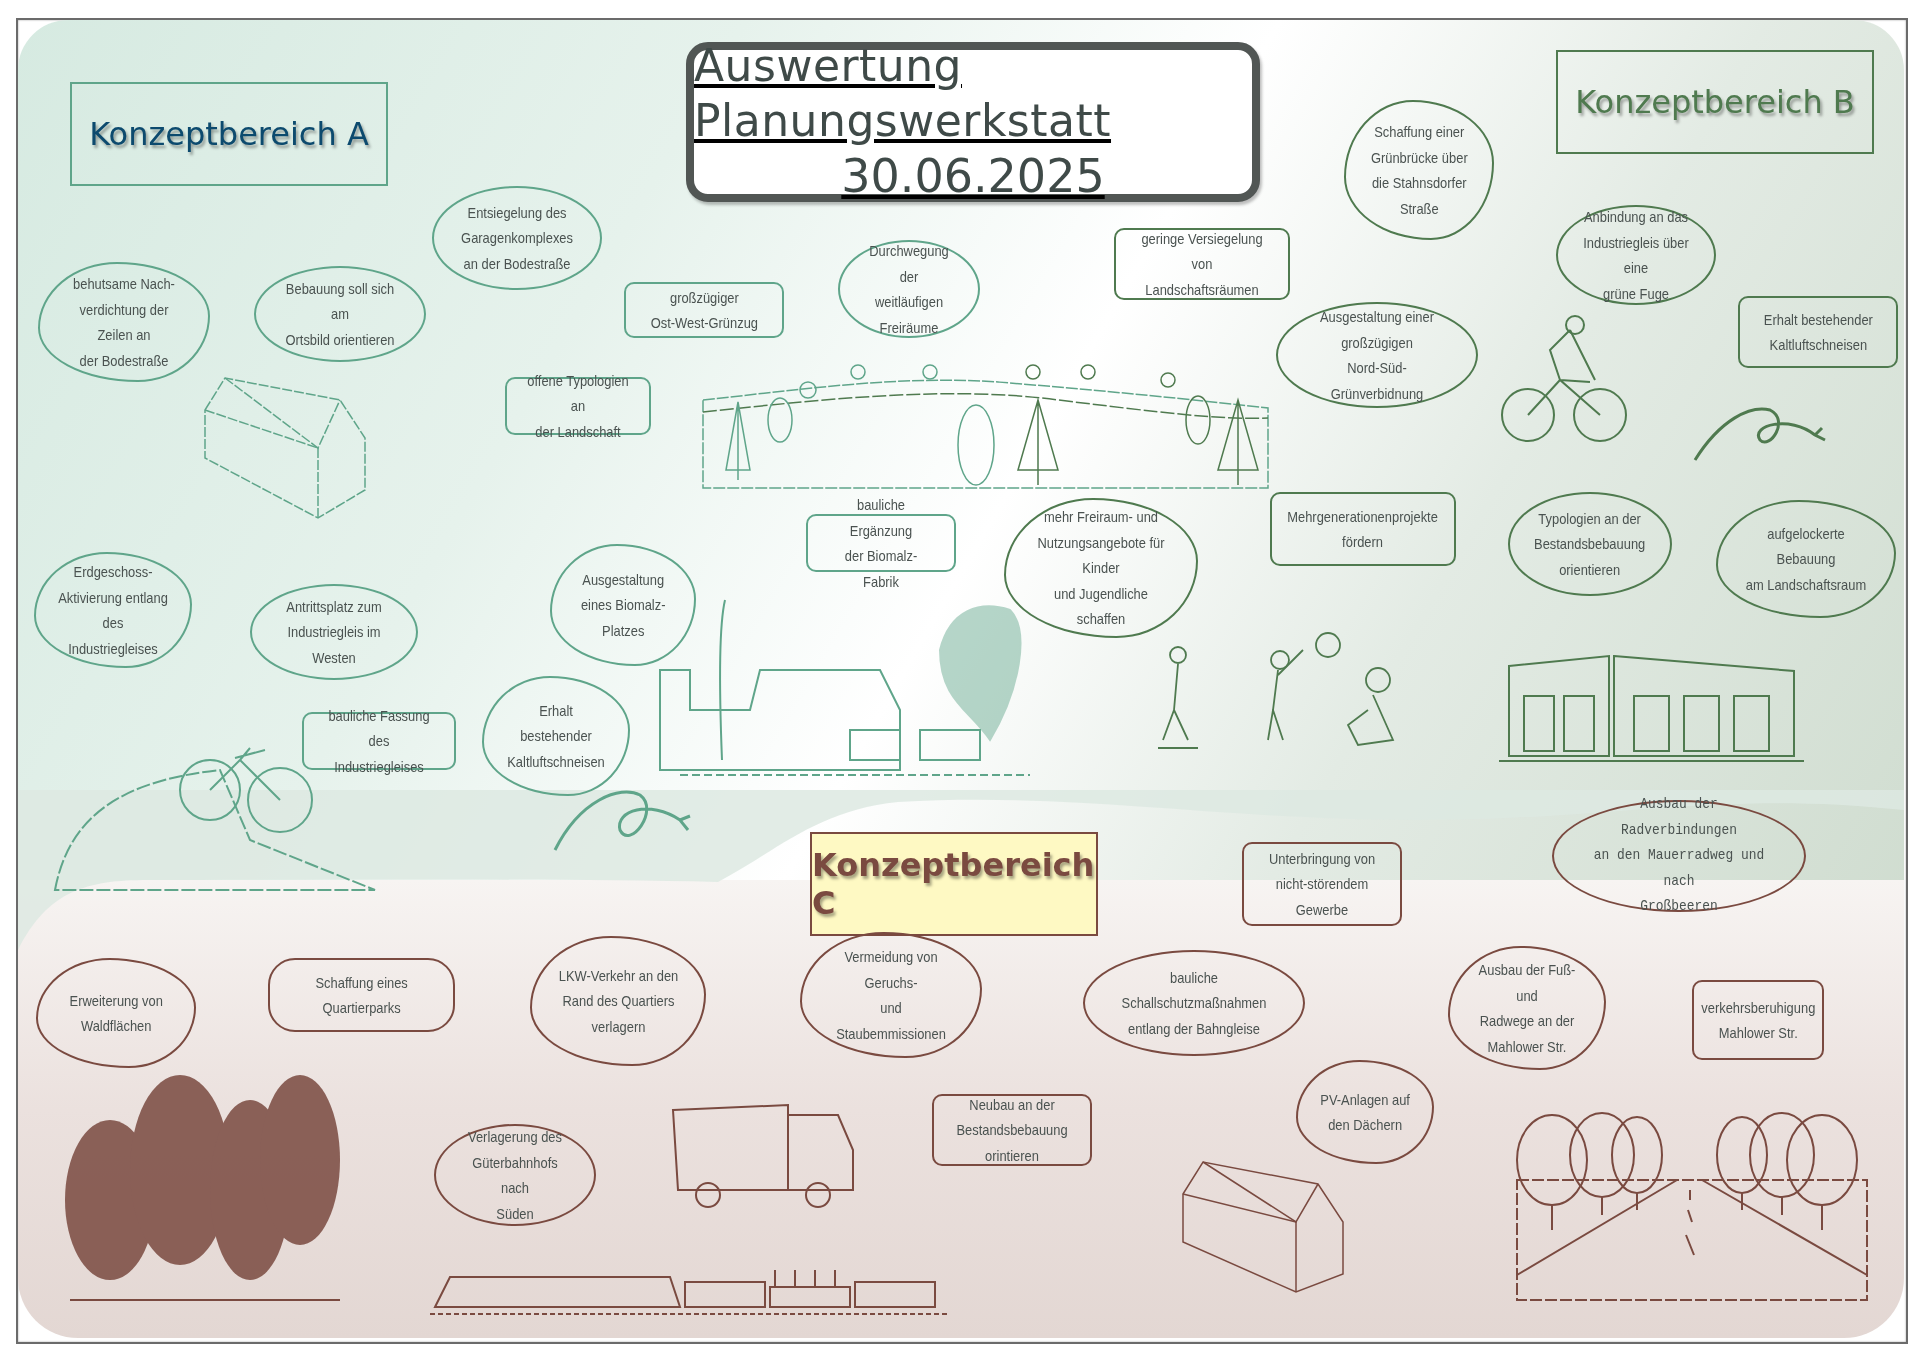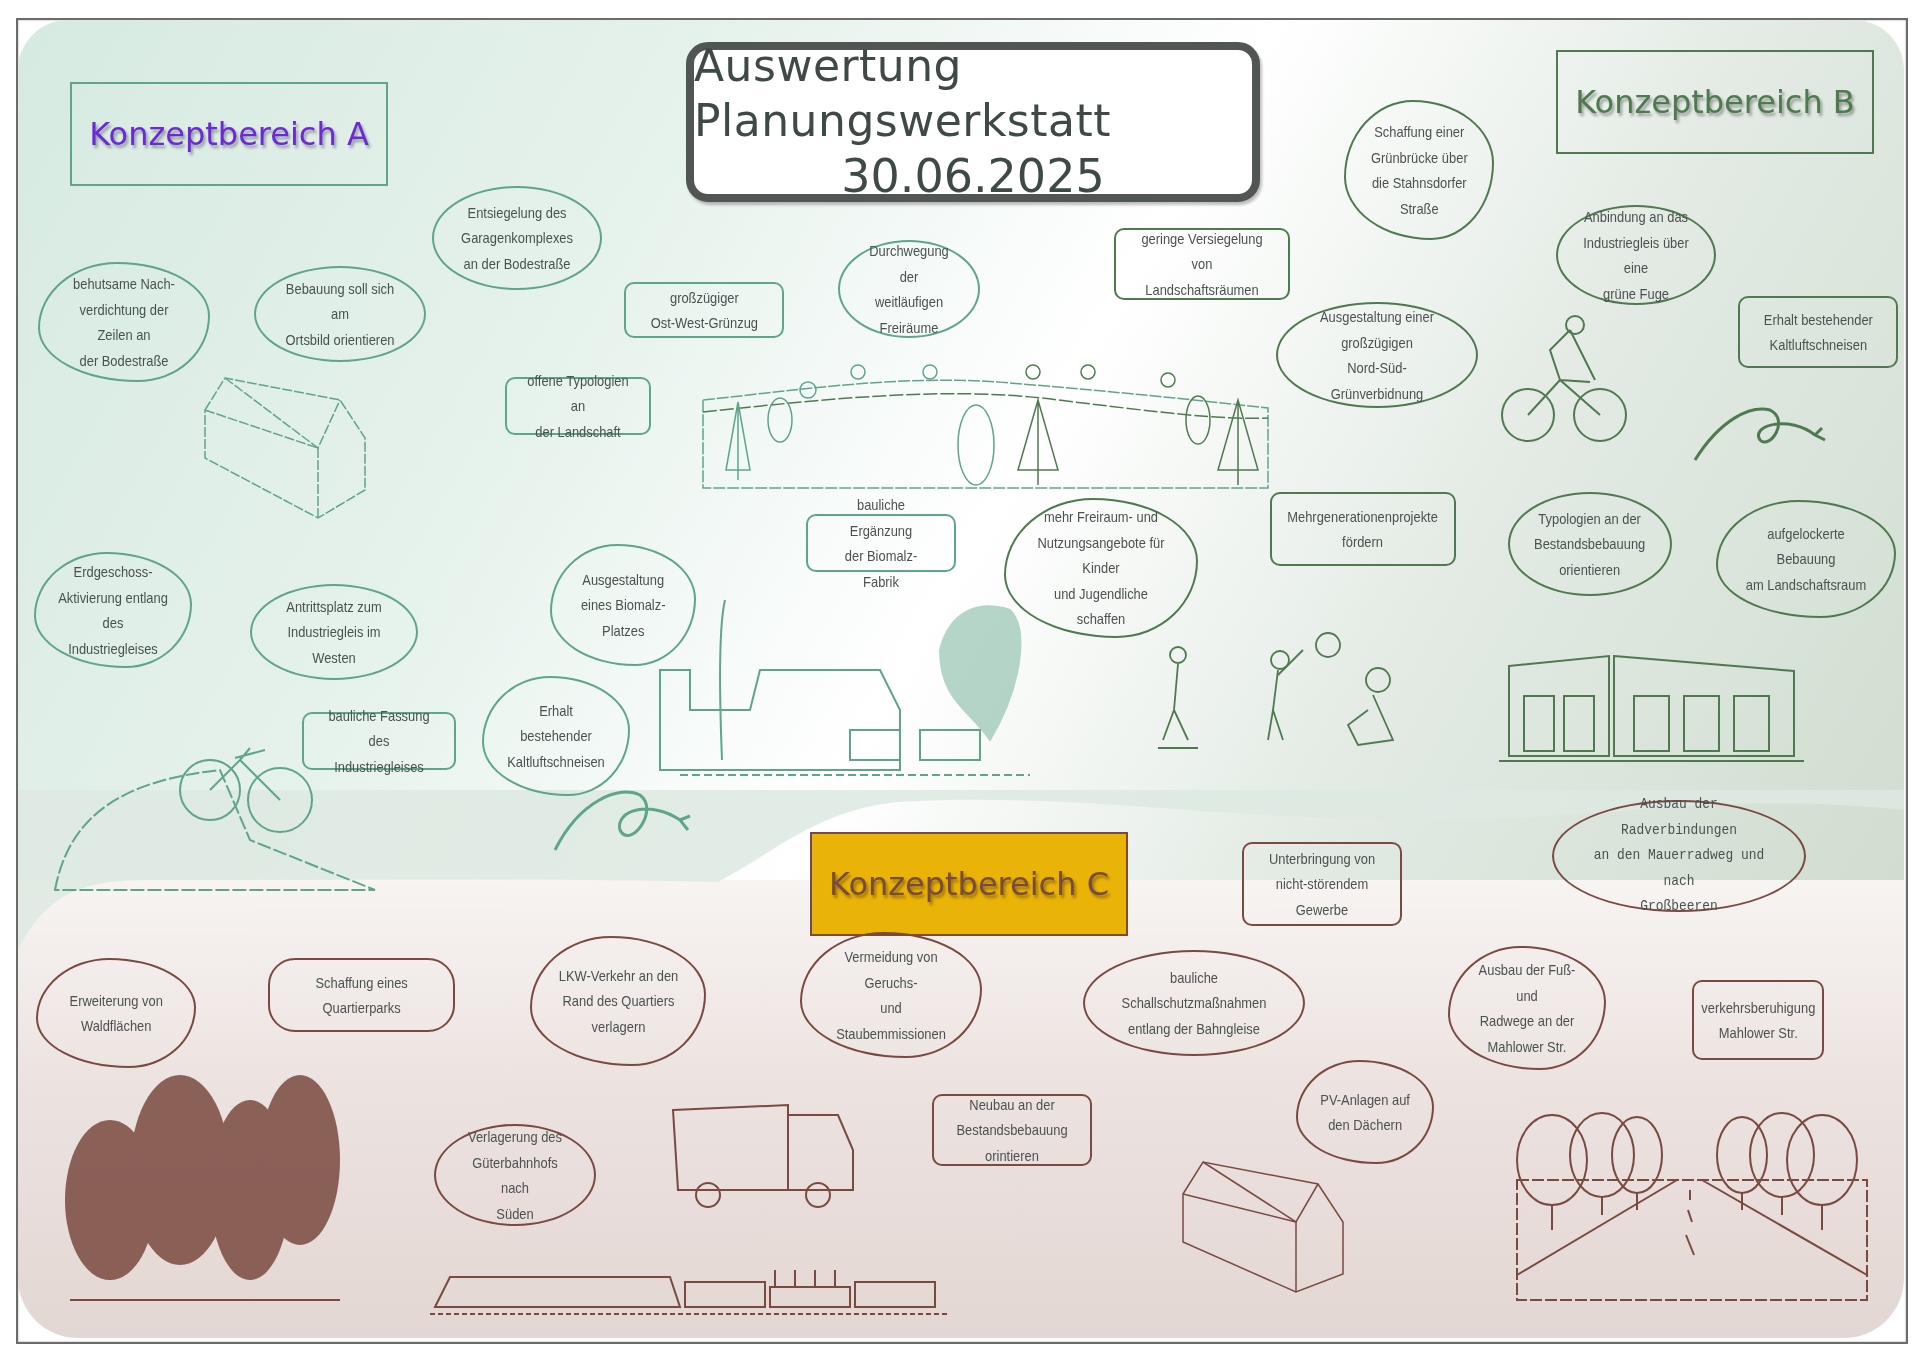"Auswertung Planungswerkstatt" .title-box { text-decoration: none -> underline }
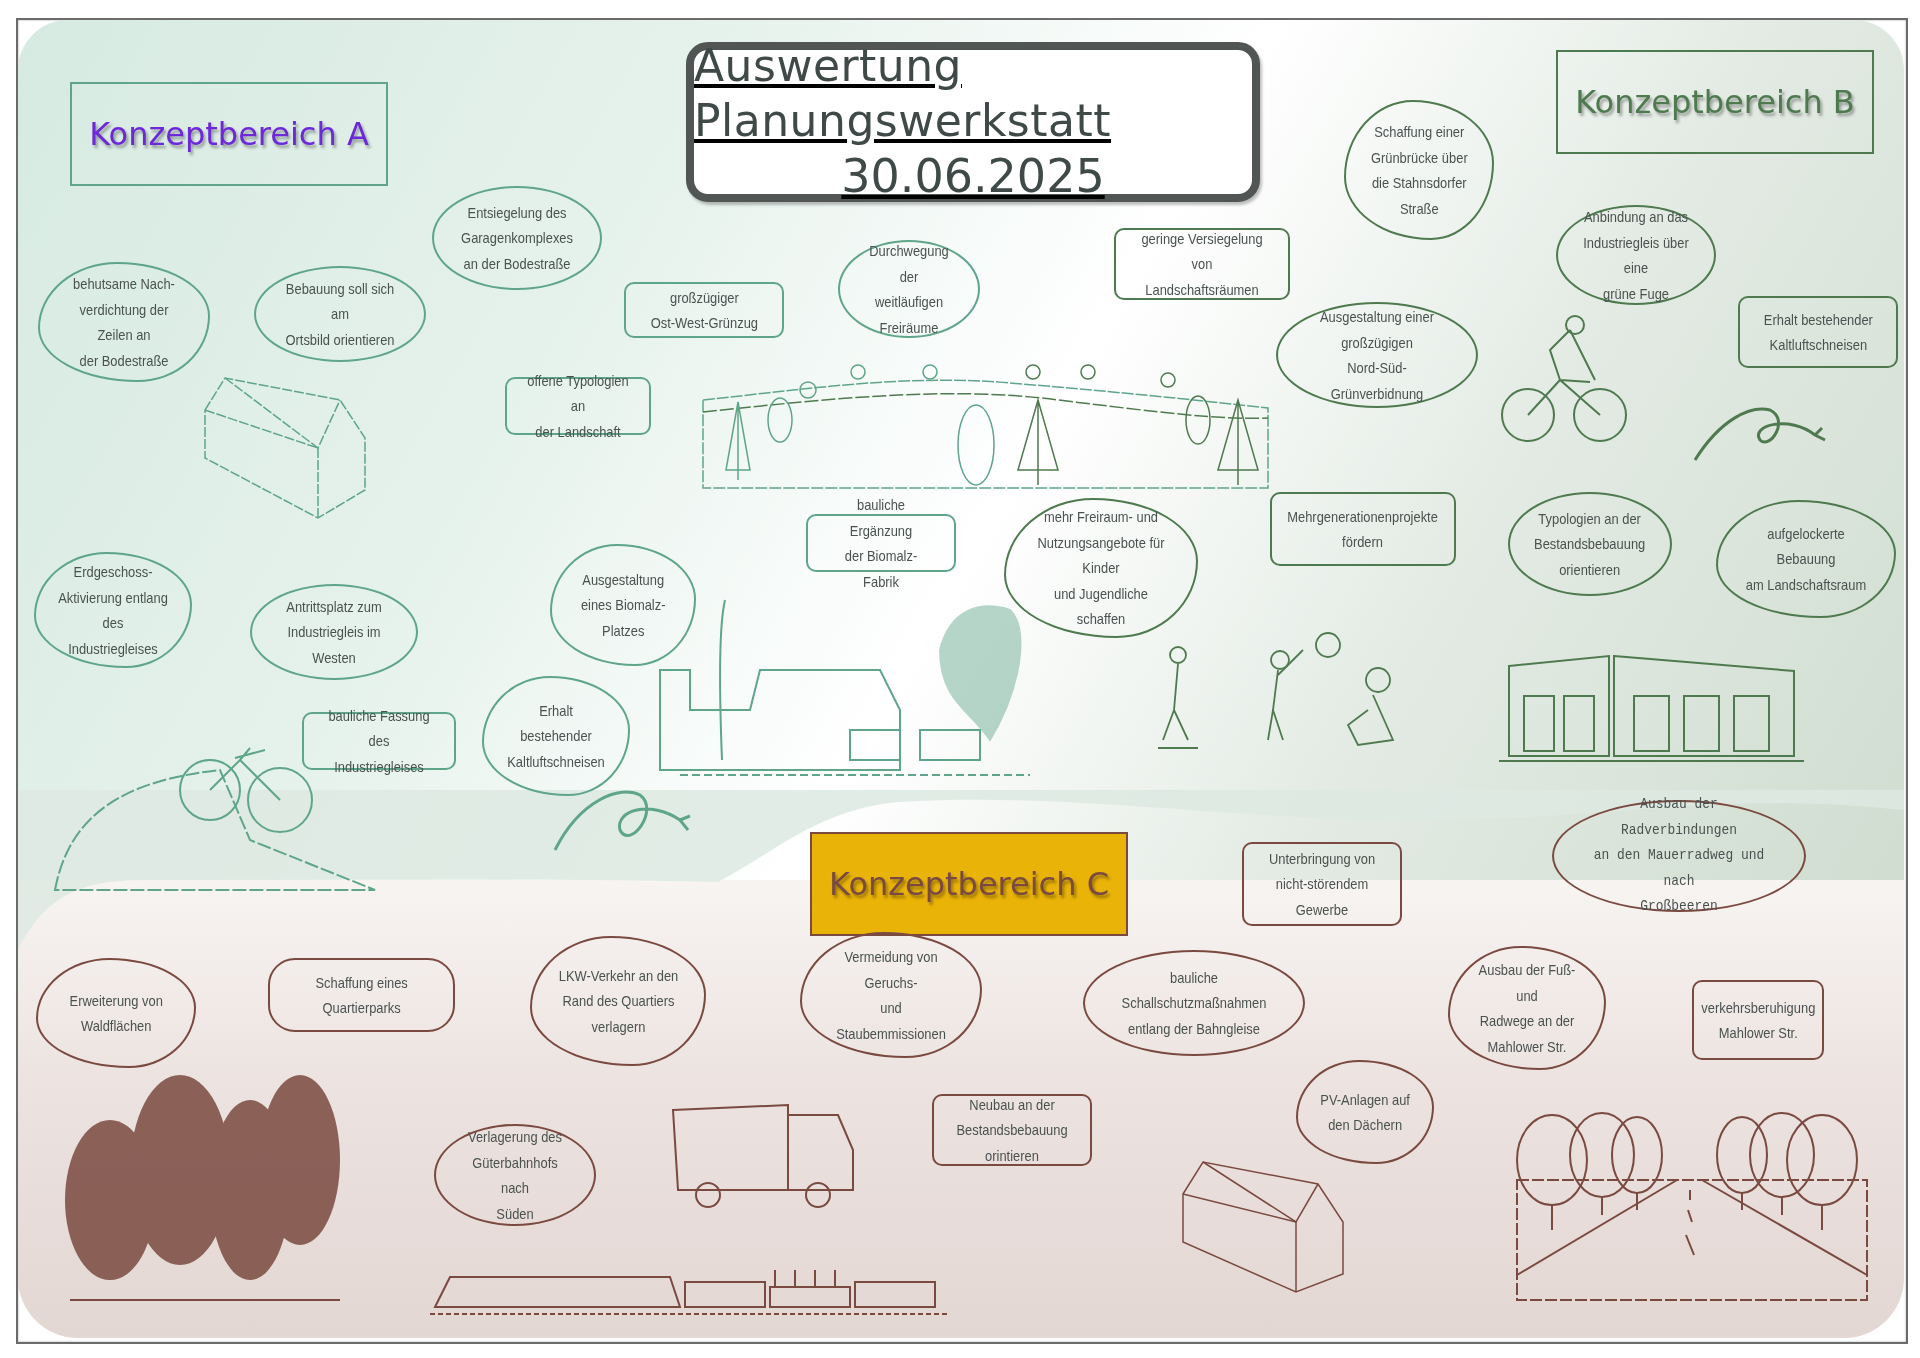"Konzeptbereich A" .kbox-A { color: #6d28d9 -> #0c4a6e }
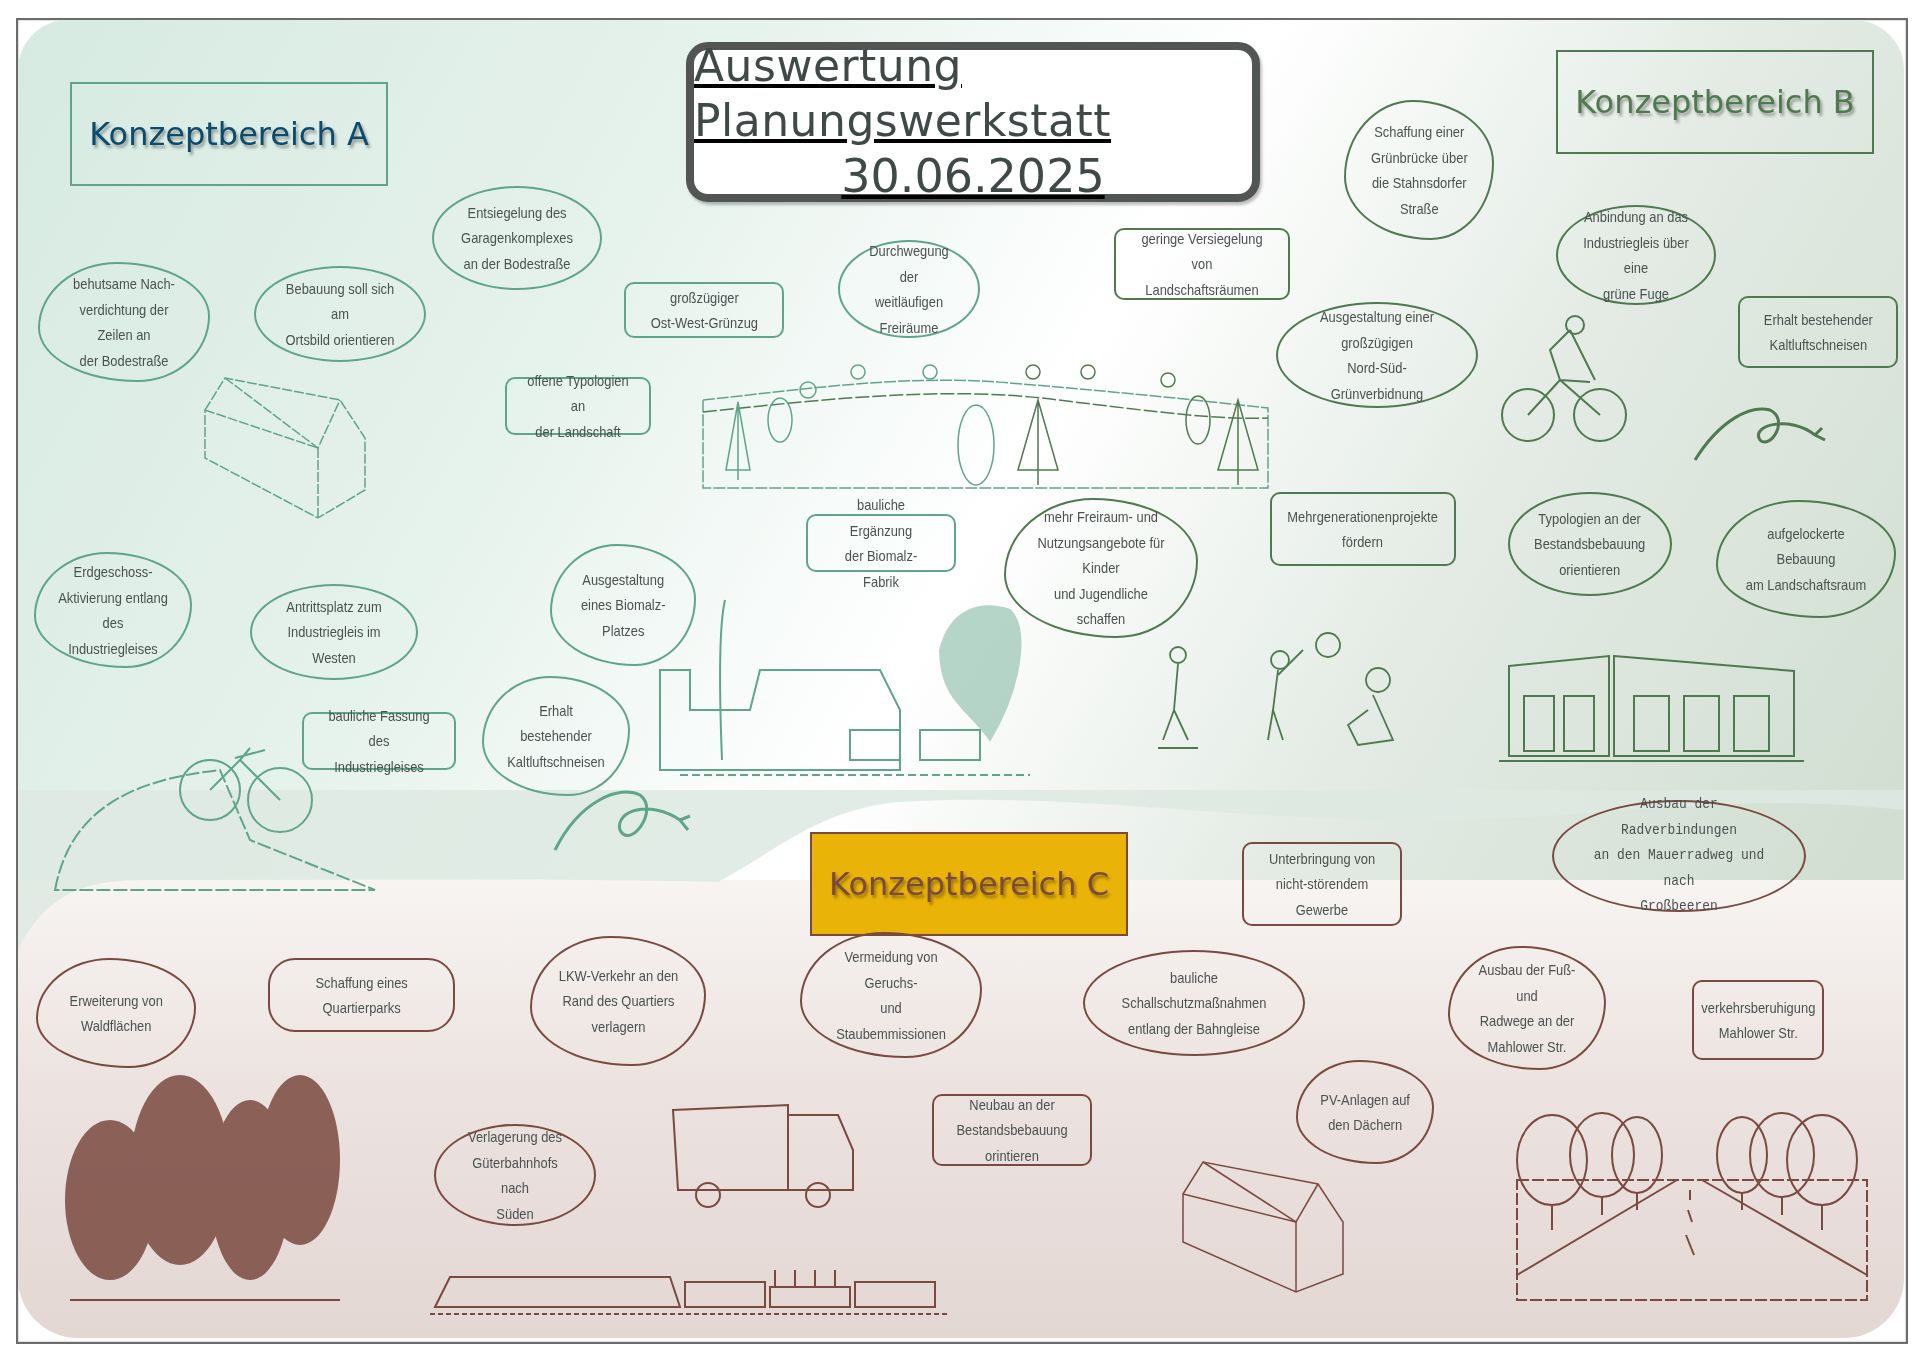"Konzeptbereich C" .kbox-C { background: #eab308 -> #fef9c3; font-weight: none -> bold; width: 318px -> 288px }
